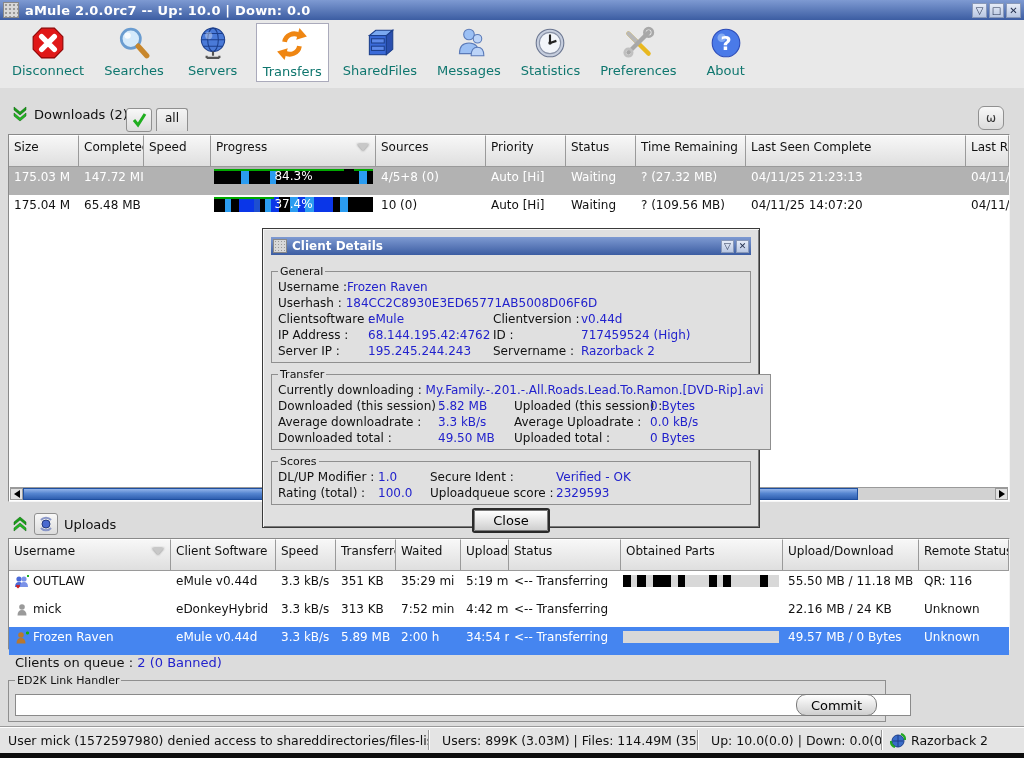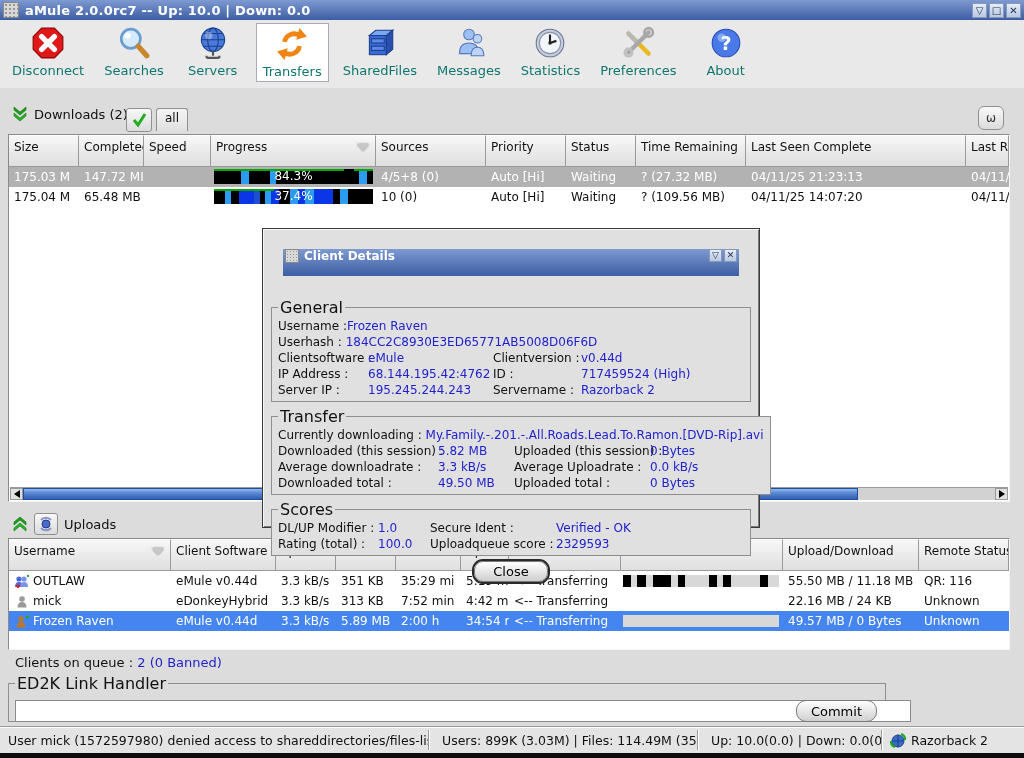"175.03 M" .drow { height: 20px -> 28px }
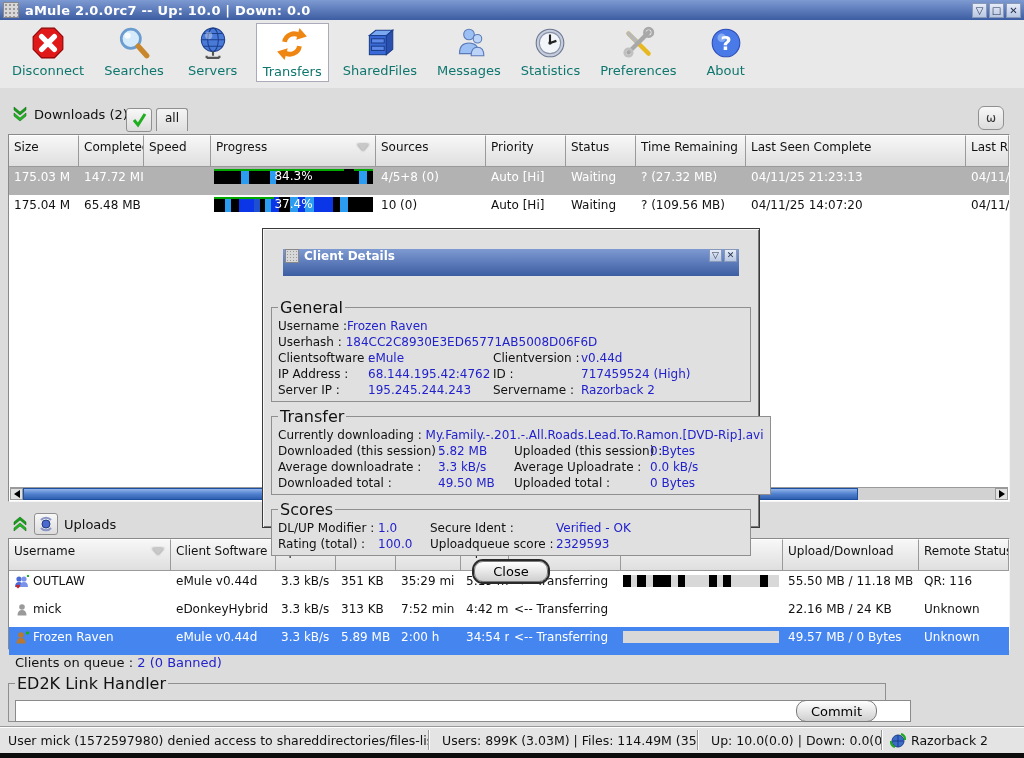"Client Details" .dtitle { align-items: none -> center; height: 27px -> 18px; margin: 20px -> 8px }
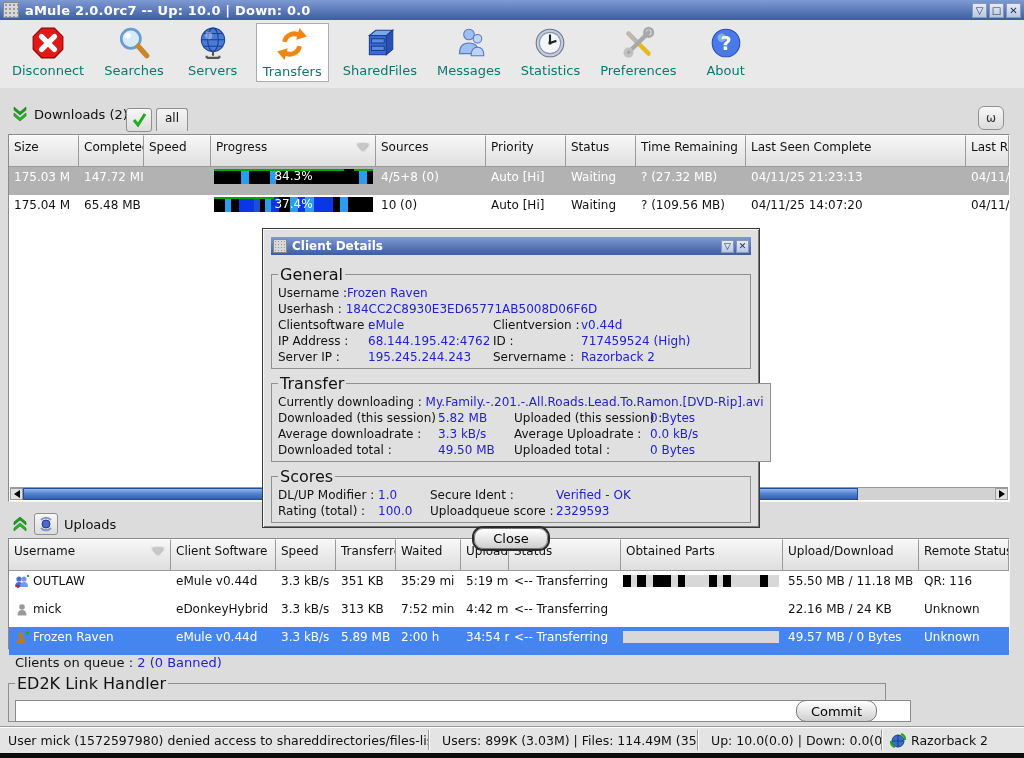"General" legend { font-size: 16px -> 11px }
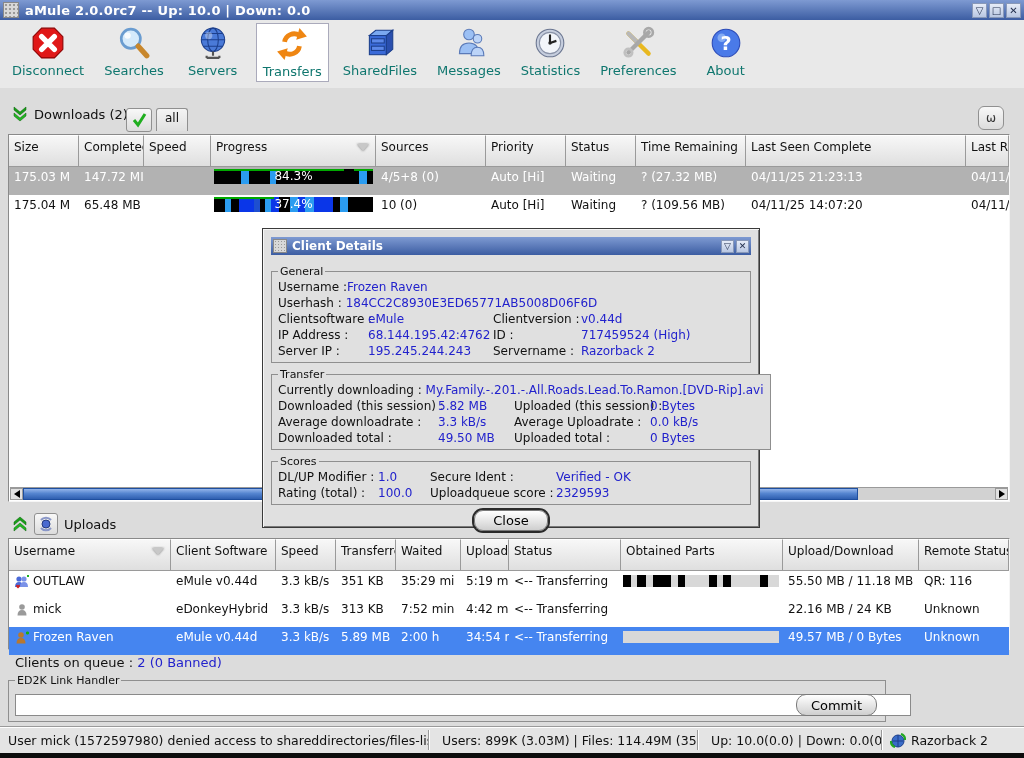"Close" .btn.default { border-radius: 9px -> 1px }
